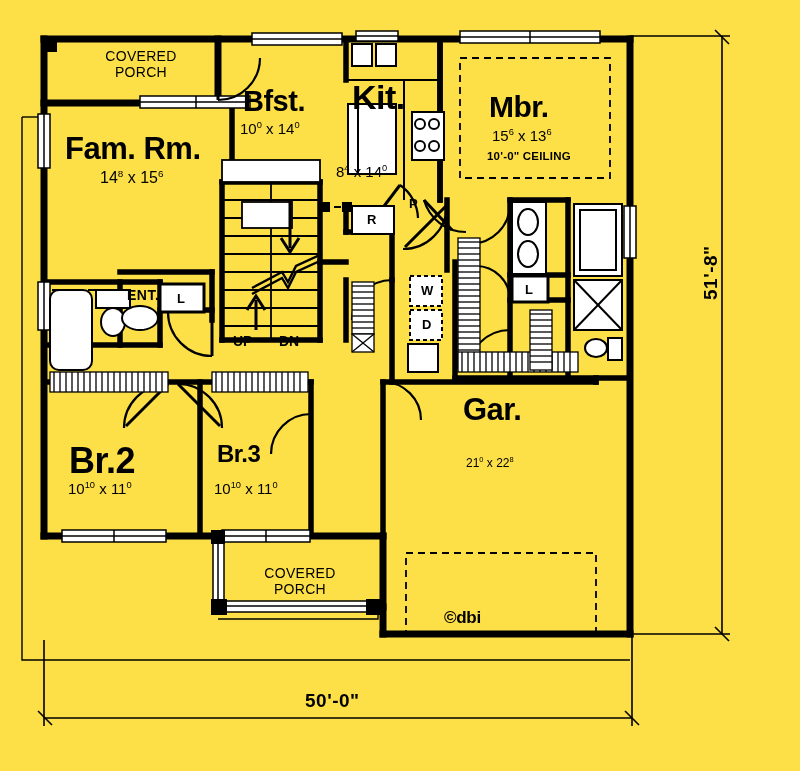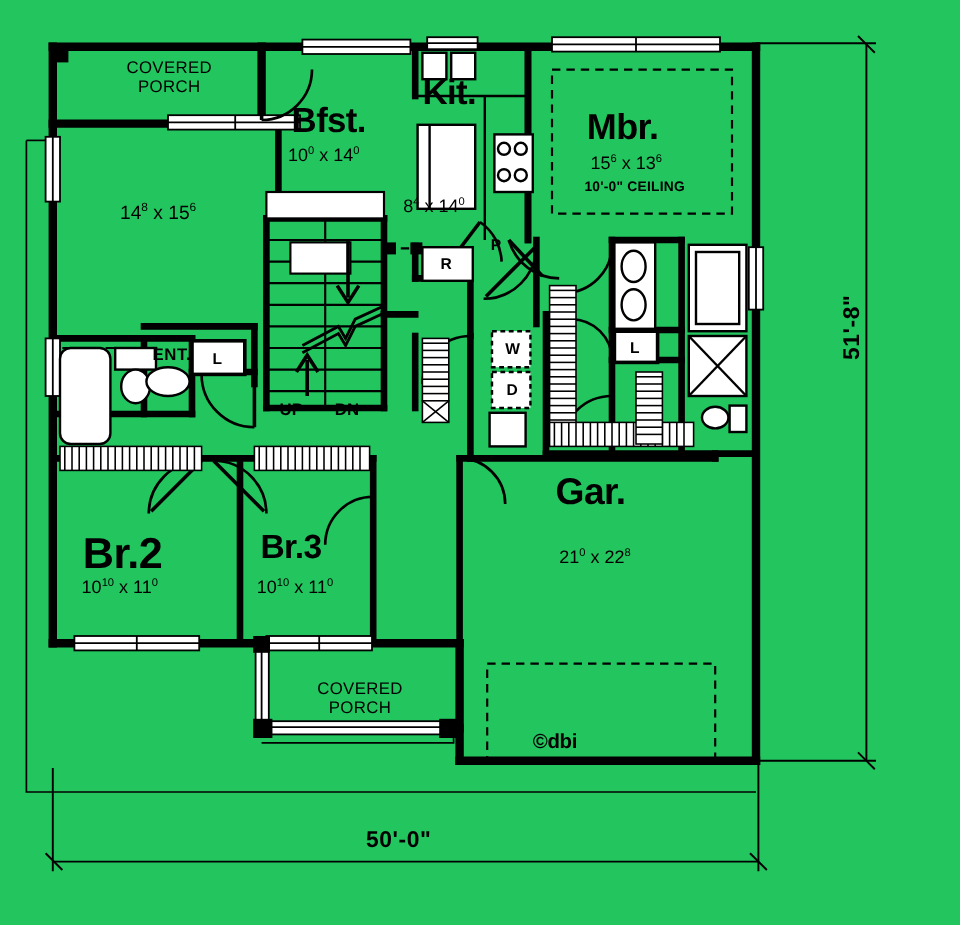"COVERED" #plan { background: #22c55e -> #fde047 }
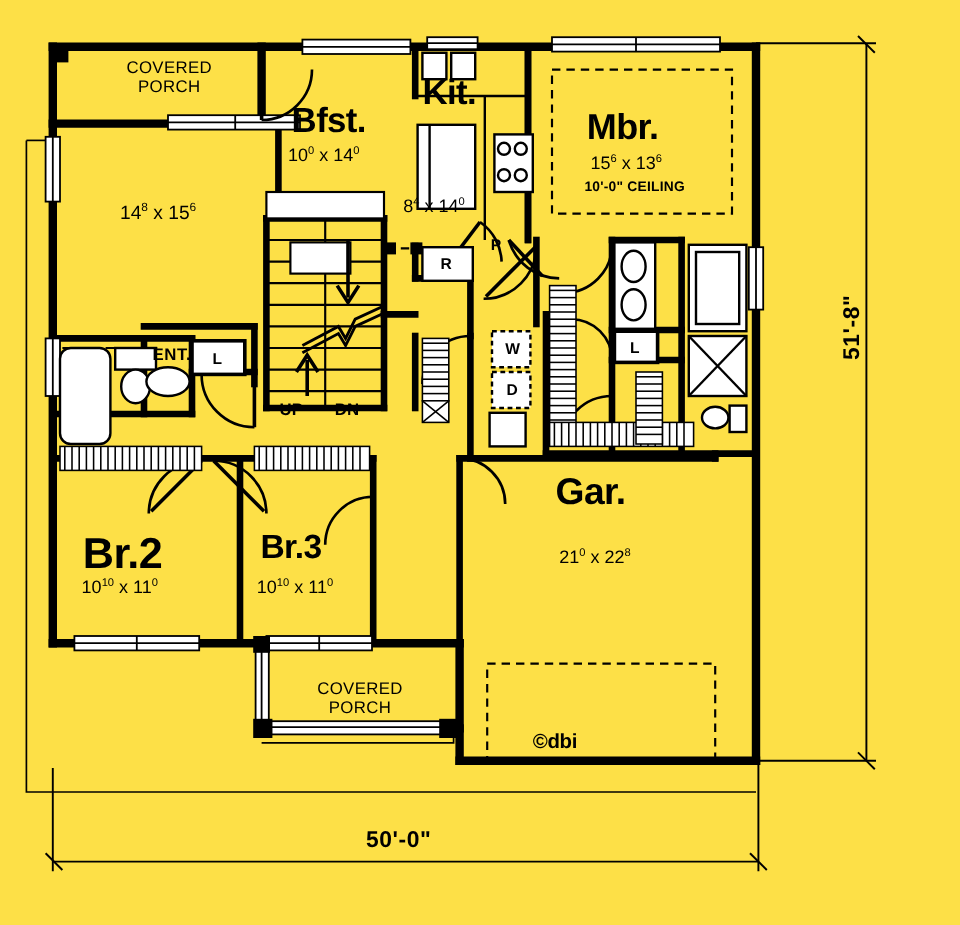"Kit." div.lbl { font-size: 29px -> 34px; top: 62px -> 78px }
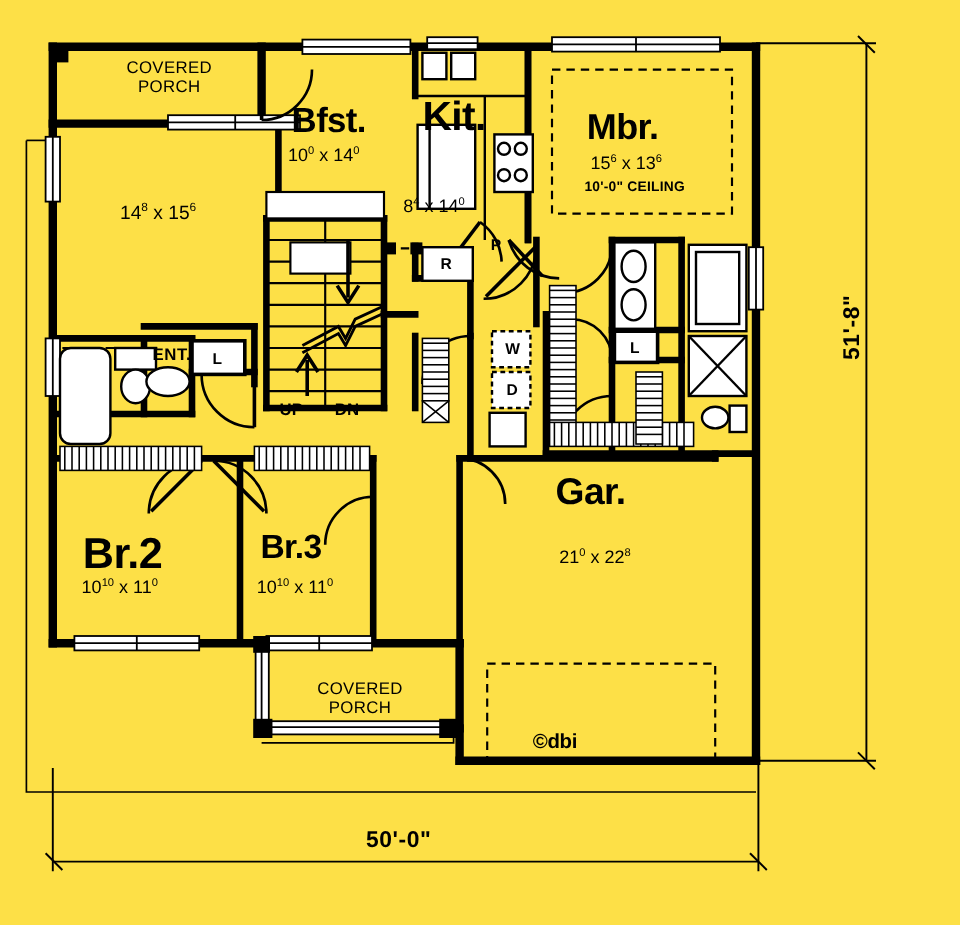"Fam. Rm." div.lbl { html: none -> <div>Fam. Rm.</div> }
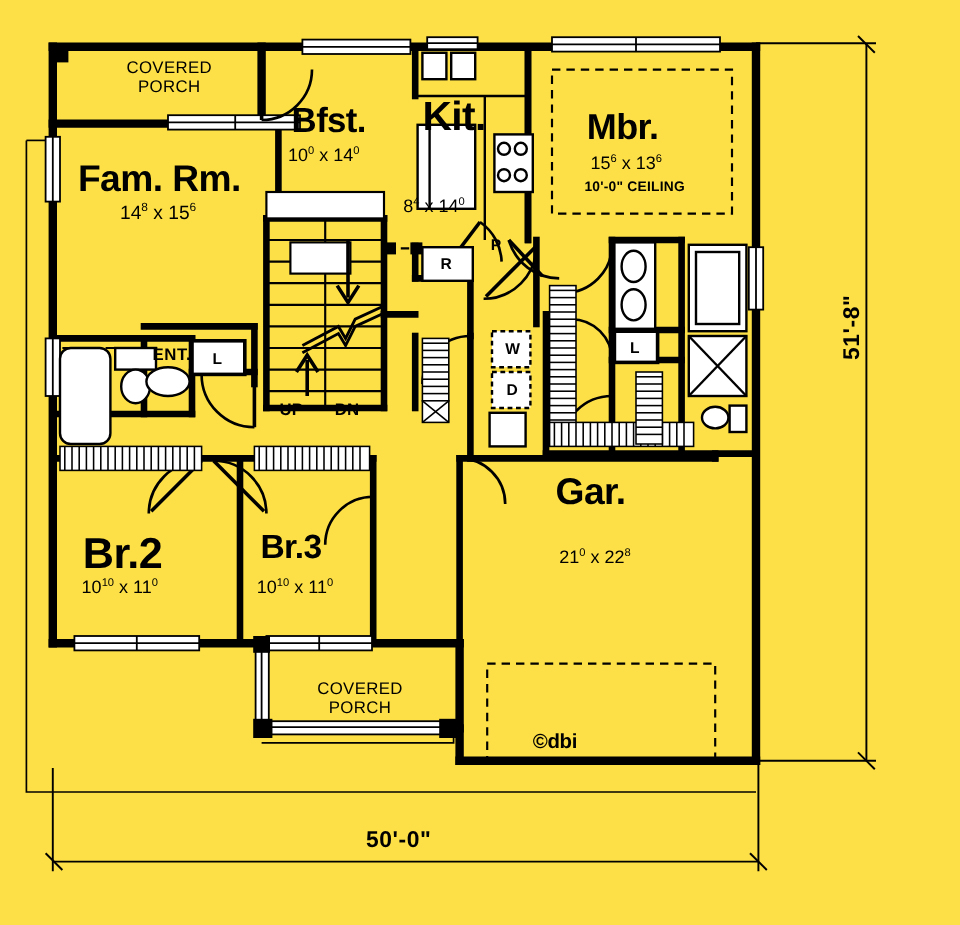"Br.3" div.lbl { font-size: 28px -> 24px }
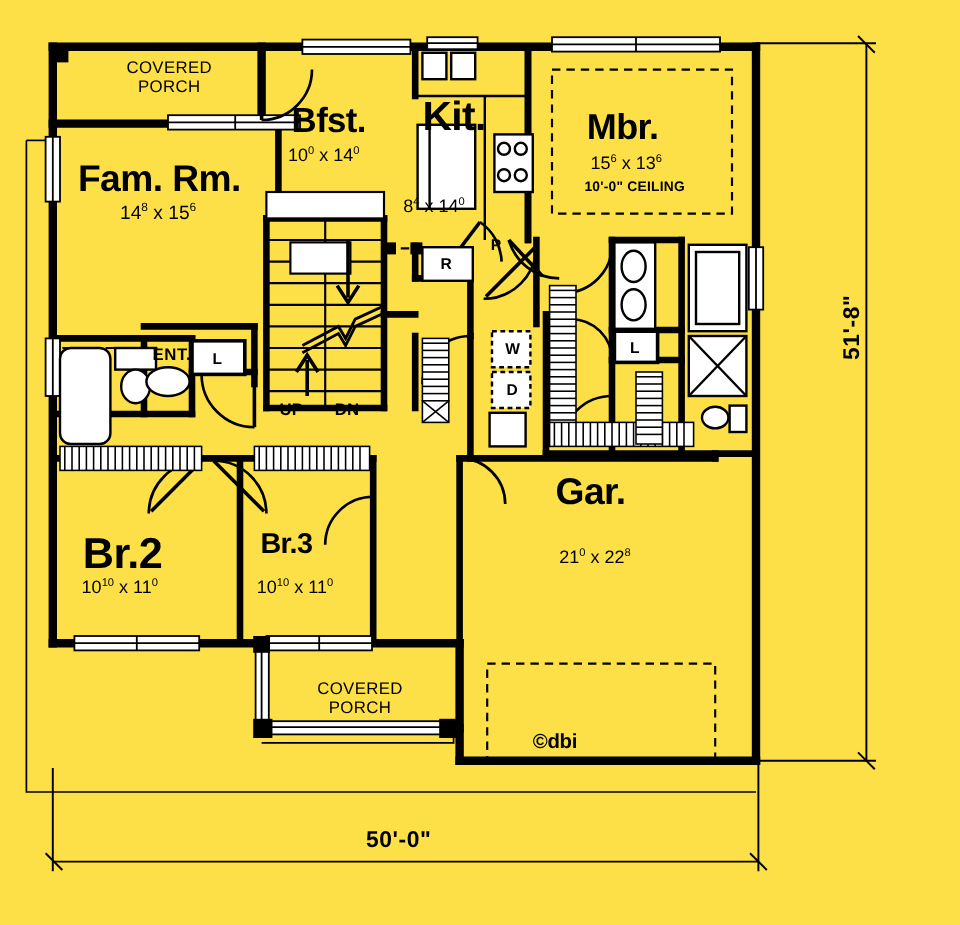"210 x 228" div.lbl { font-size: 15px -> 12px }
